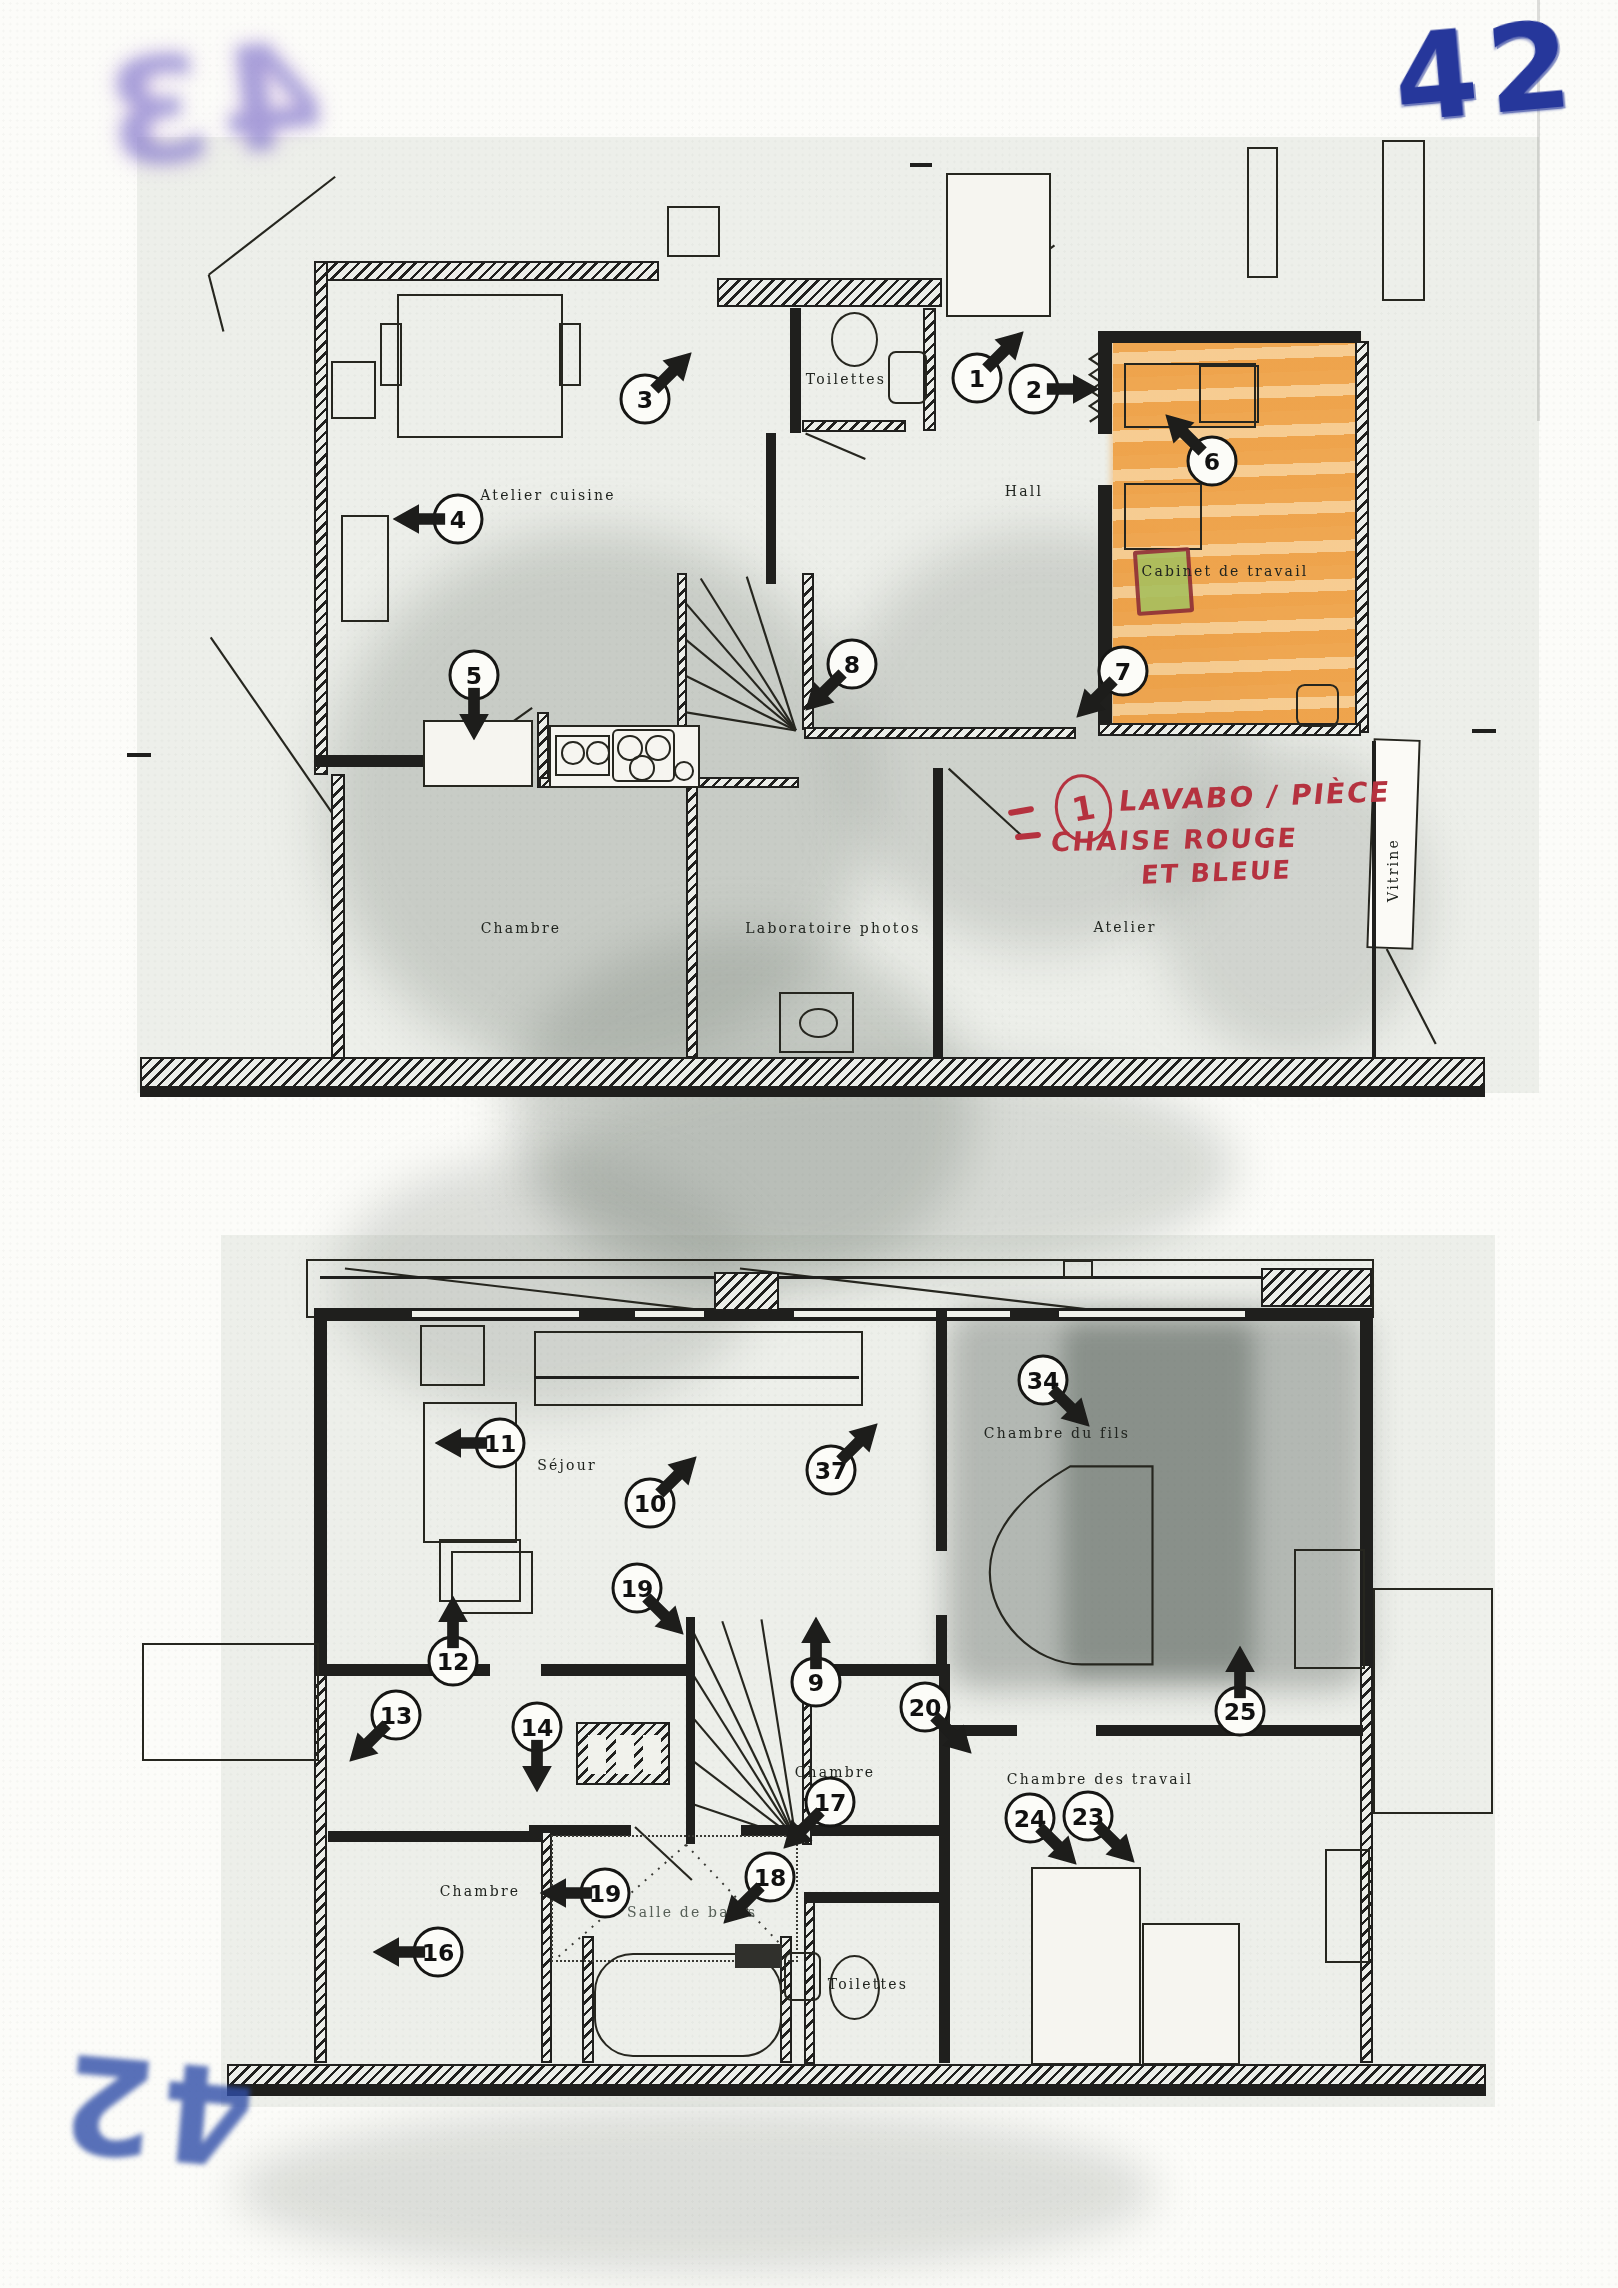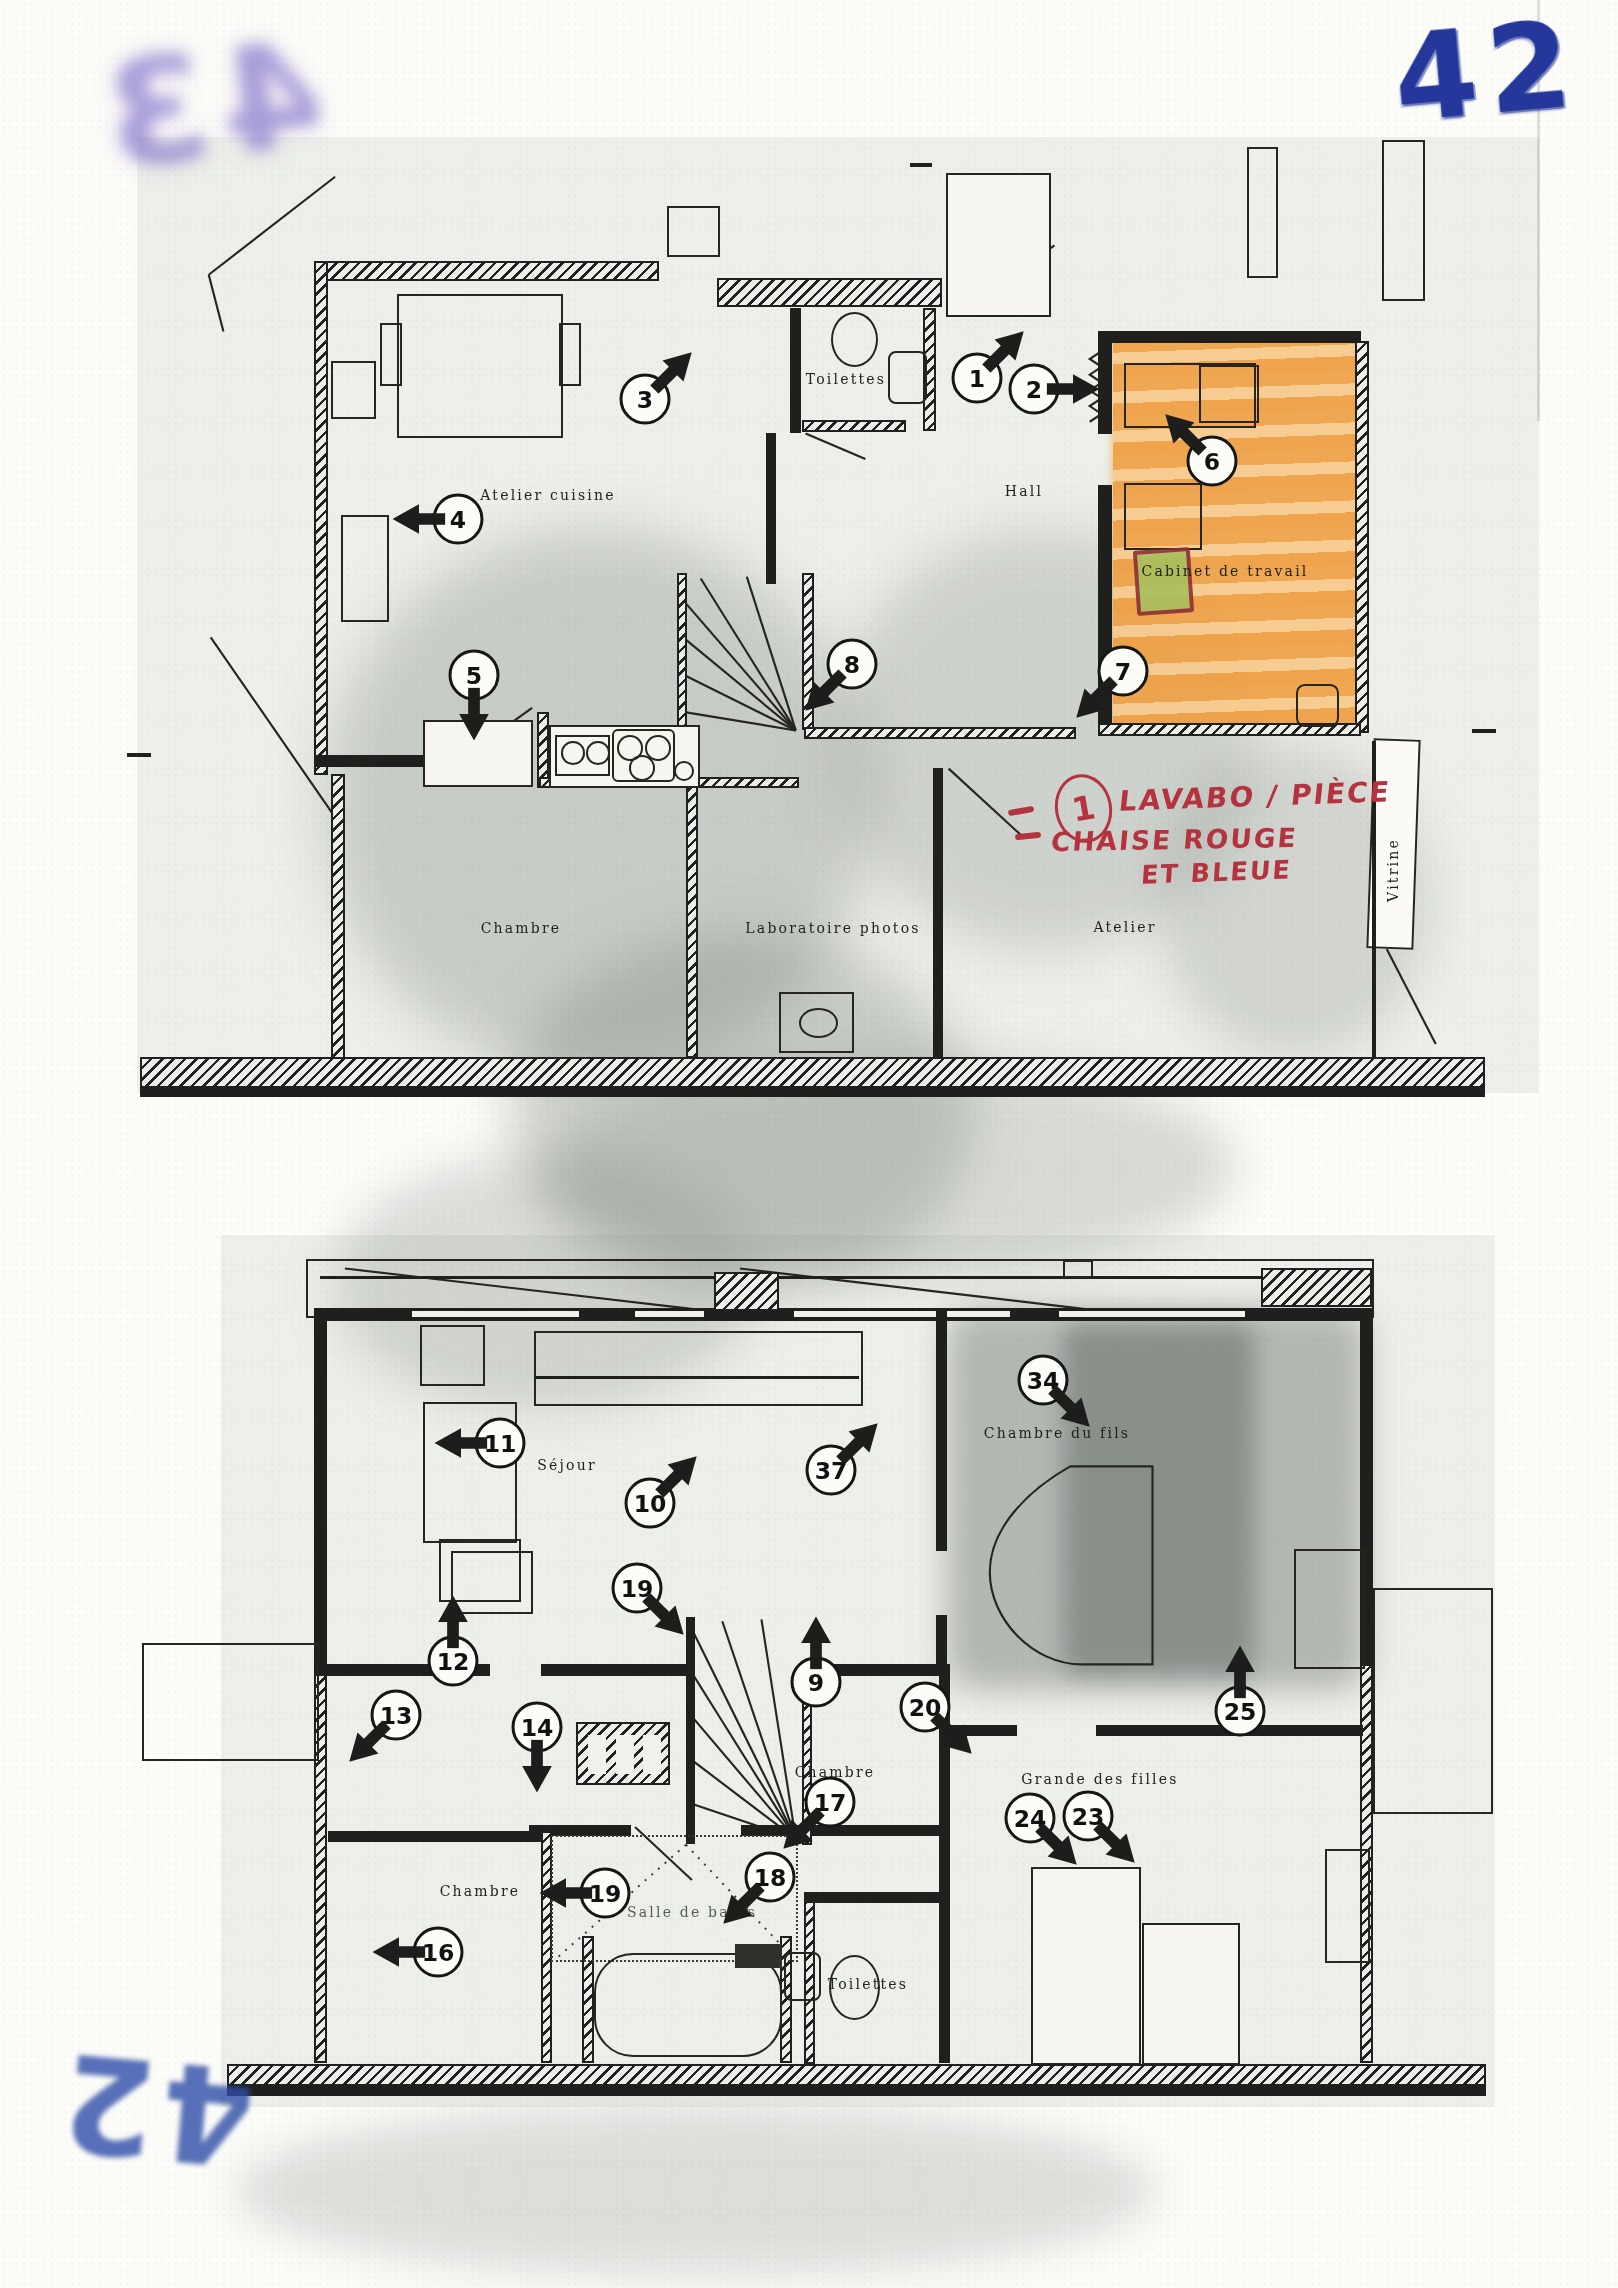"Grande des filles" span.room-label { text: Grande des filles -> Chambre des travail }
